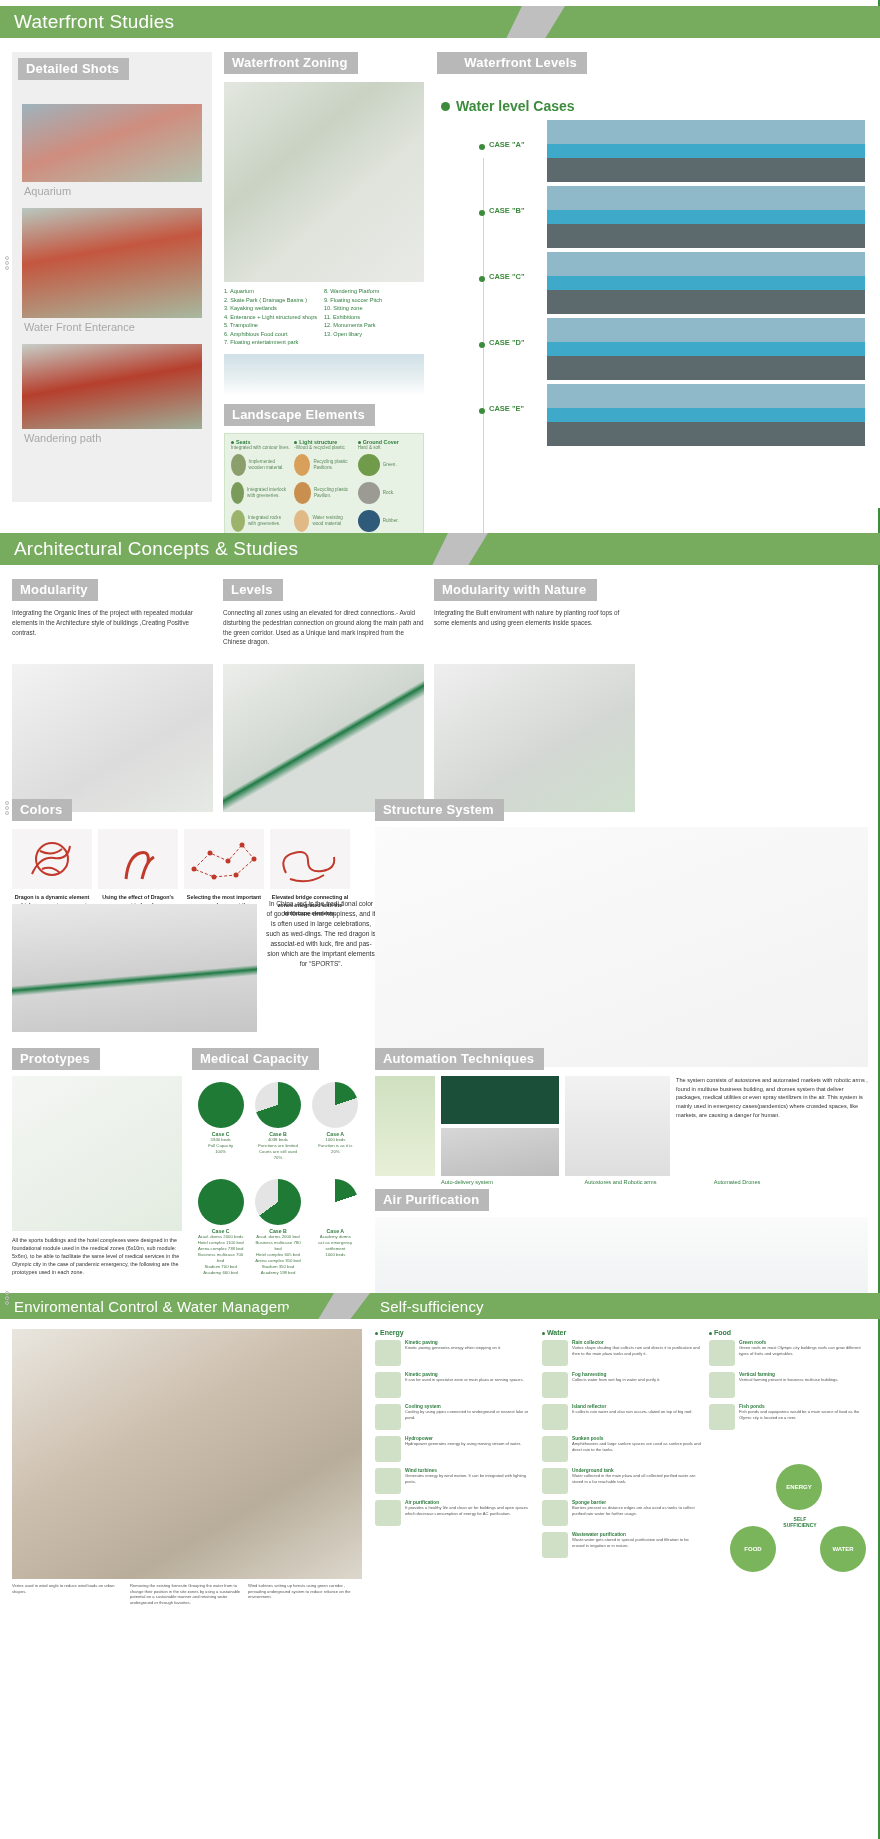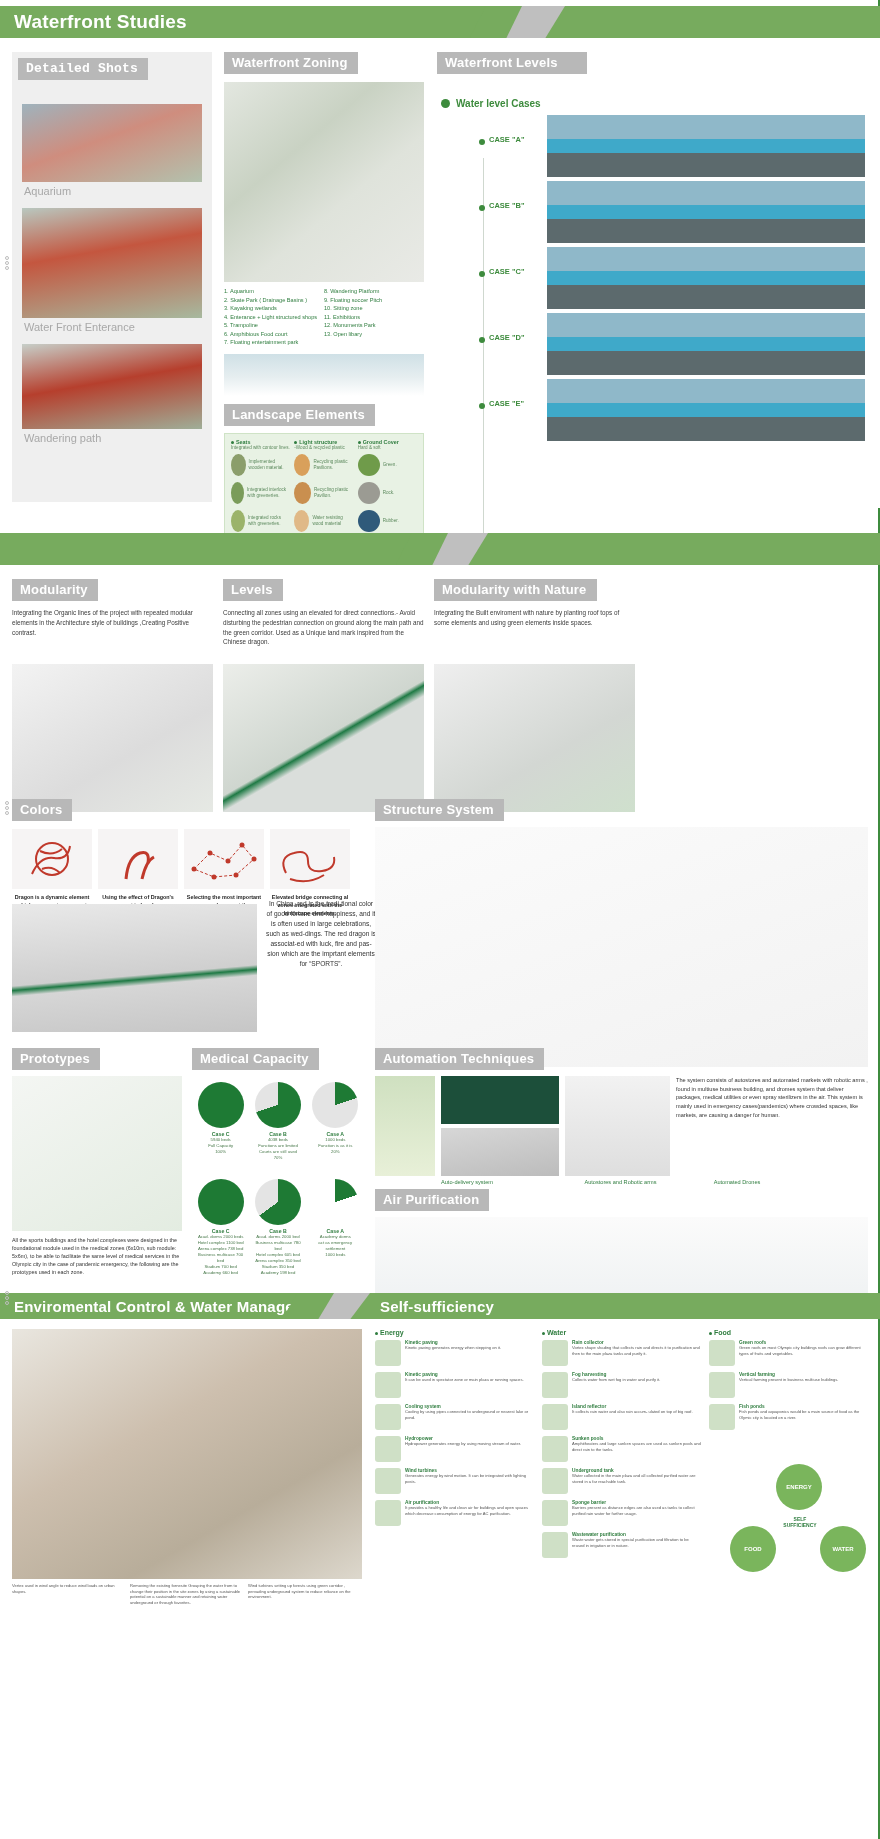"Waterfront Studies" .banner .txt { font-weight: bold -> normal }
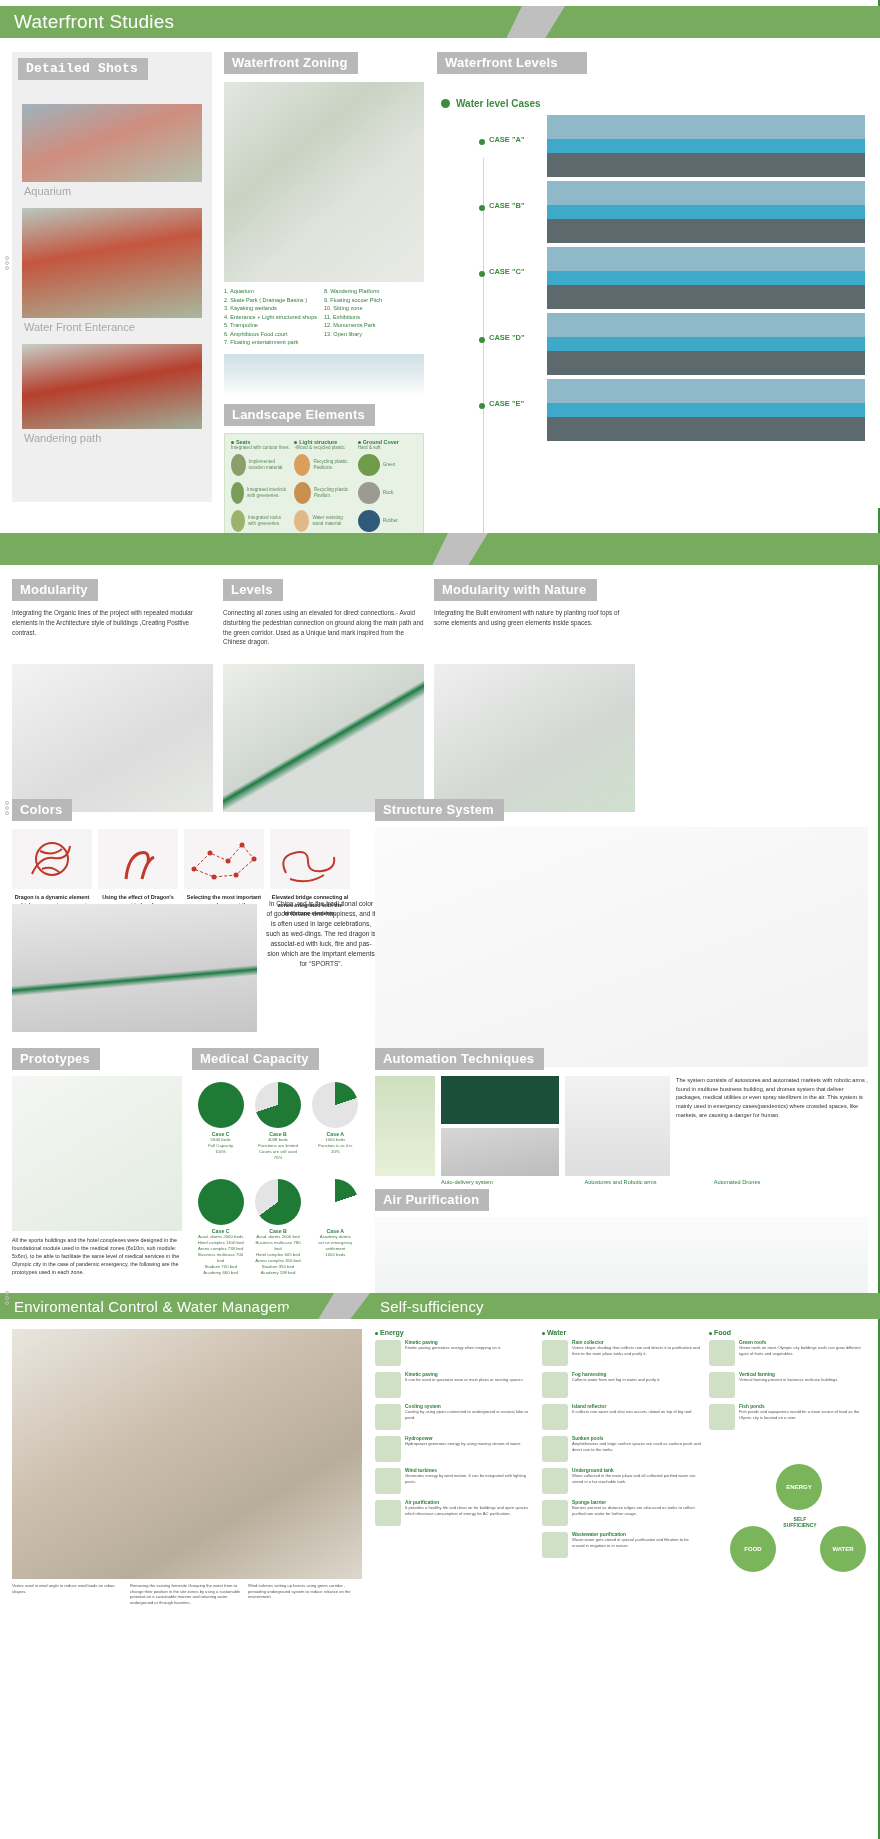"Detailed Shots" div { font-family: Liberation Mono, monospace -> none }
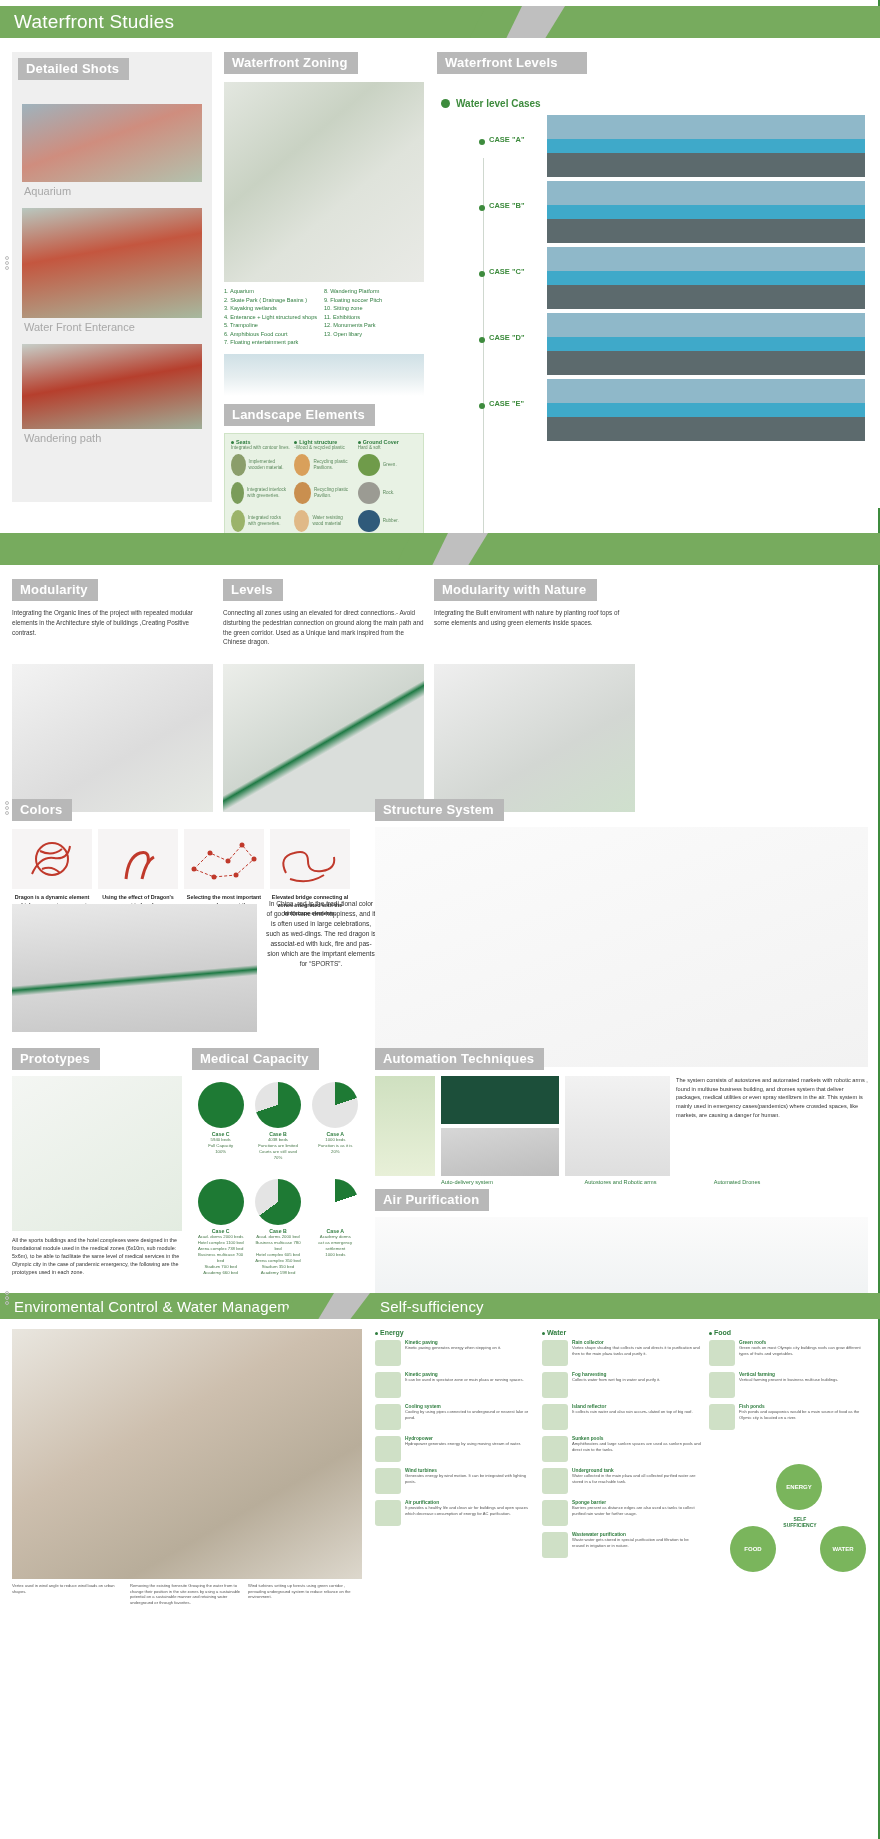"Waterfront Levels" .subhdr.wide { text-align: none -> right }
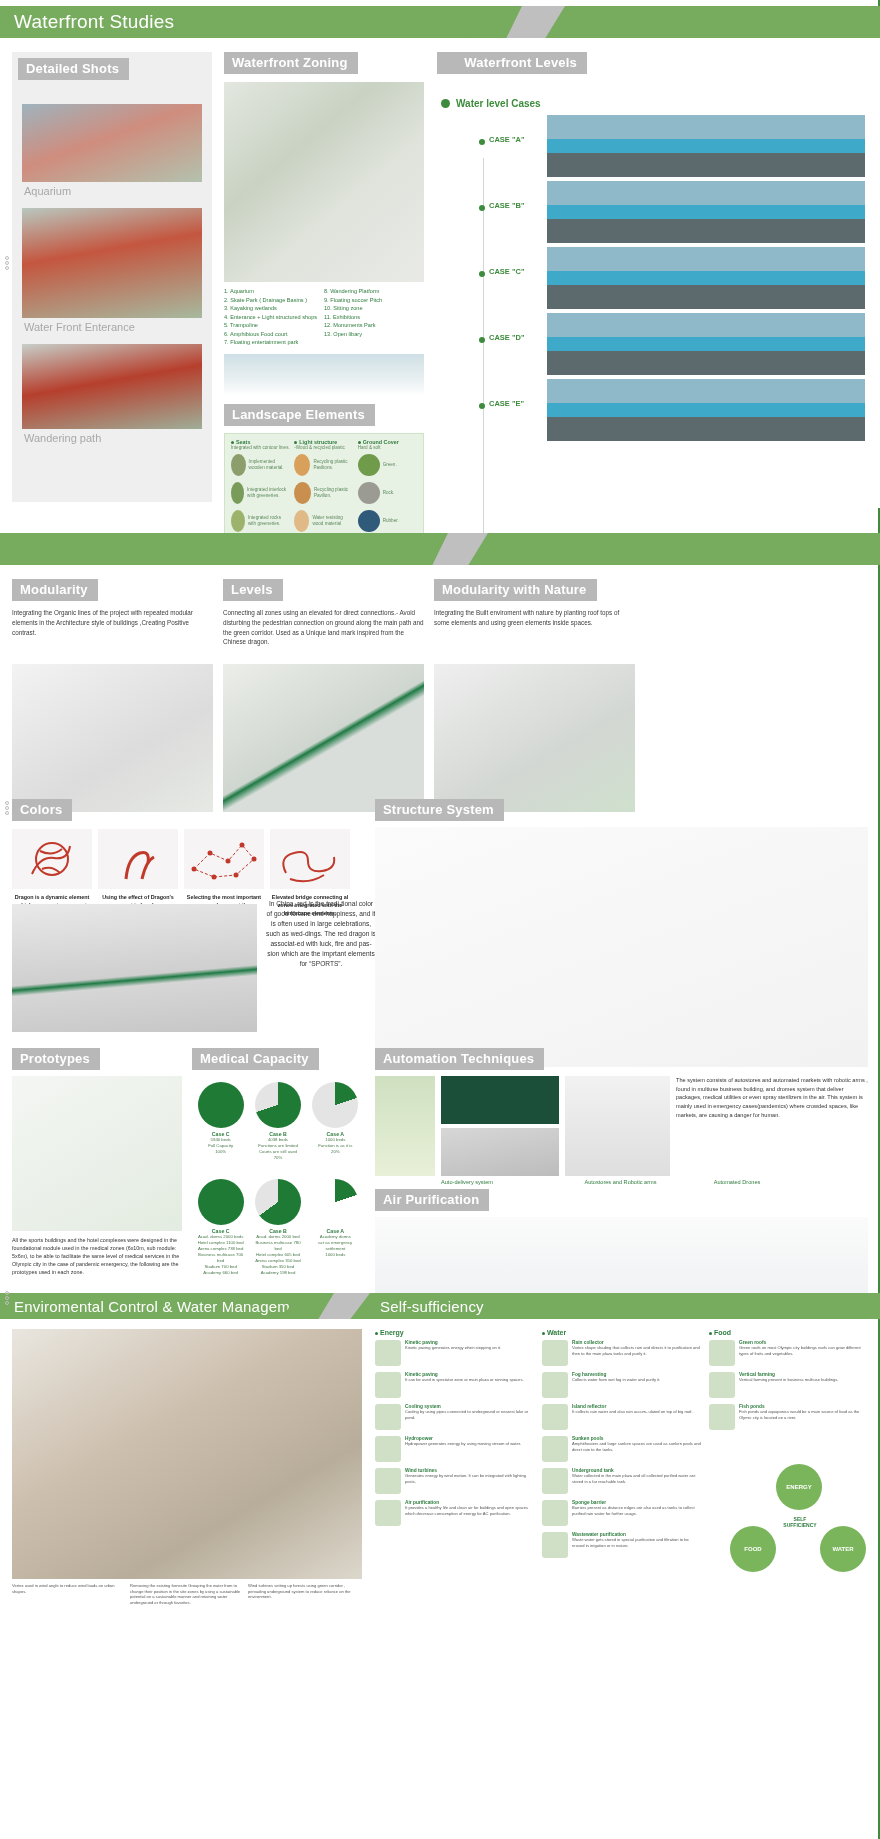"Water level Cases" .lv-title .t { font-size: 10px -> 14px }
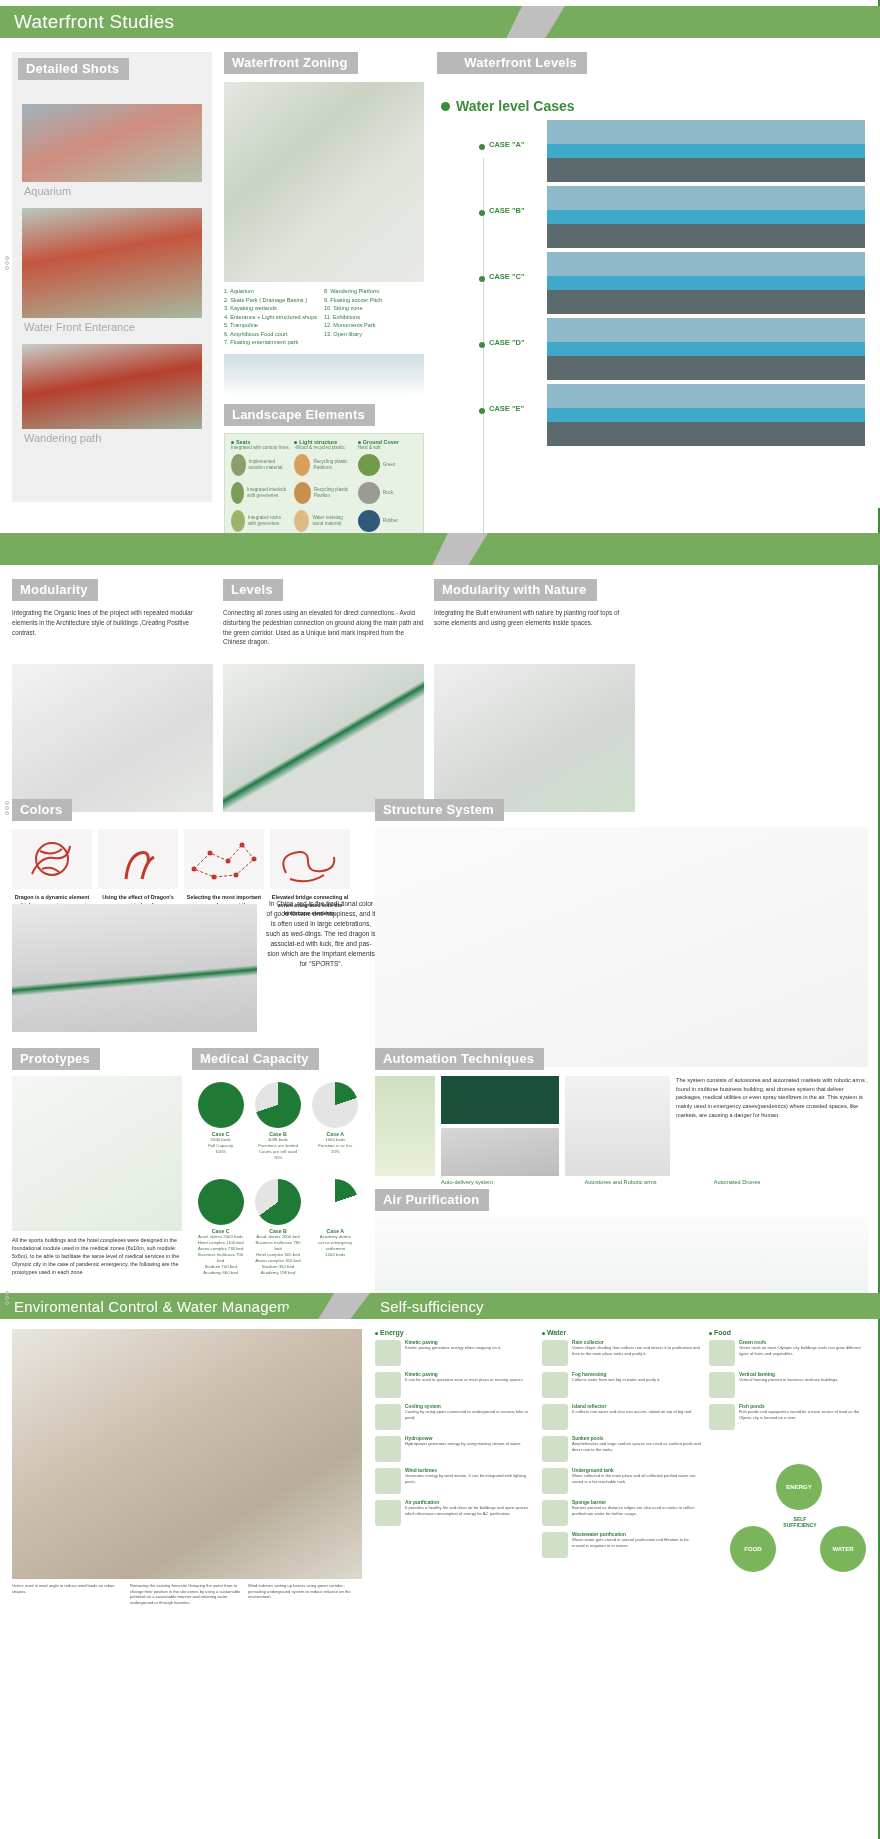"Architectural Concepts & Studies" span.txt { html: none -> <span>Architectural Concepts &amp; Studies</span> }
